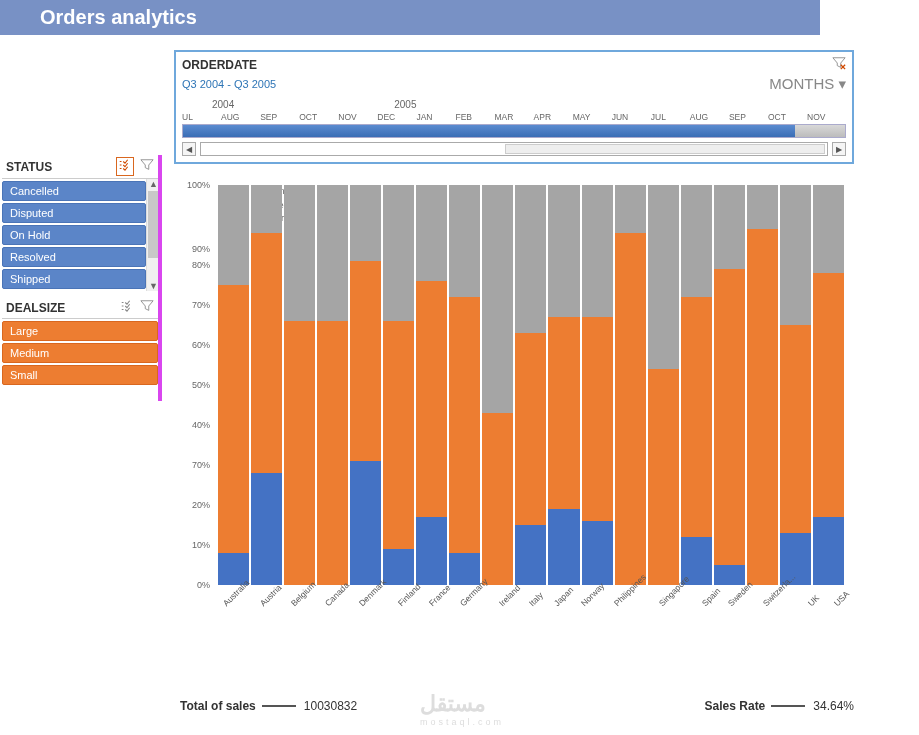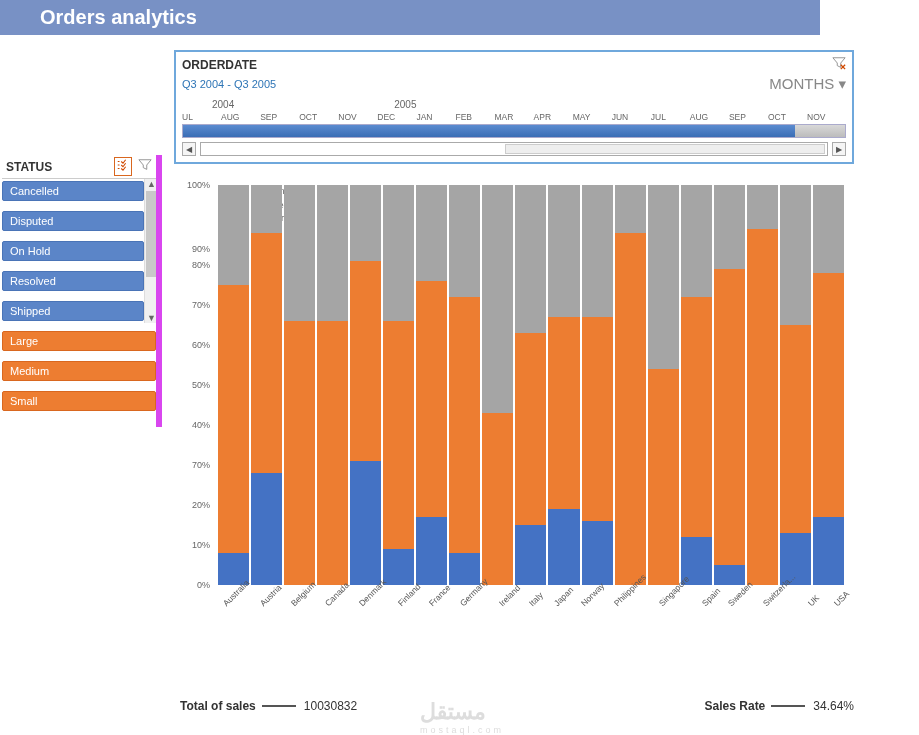"STATUS" .slicer-wrap { border-right: 6px solid #d946ef -> 4px solid #d946ef }
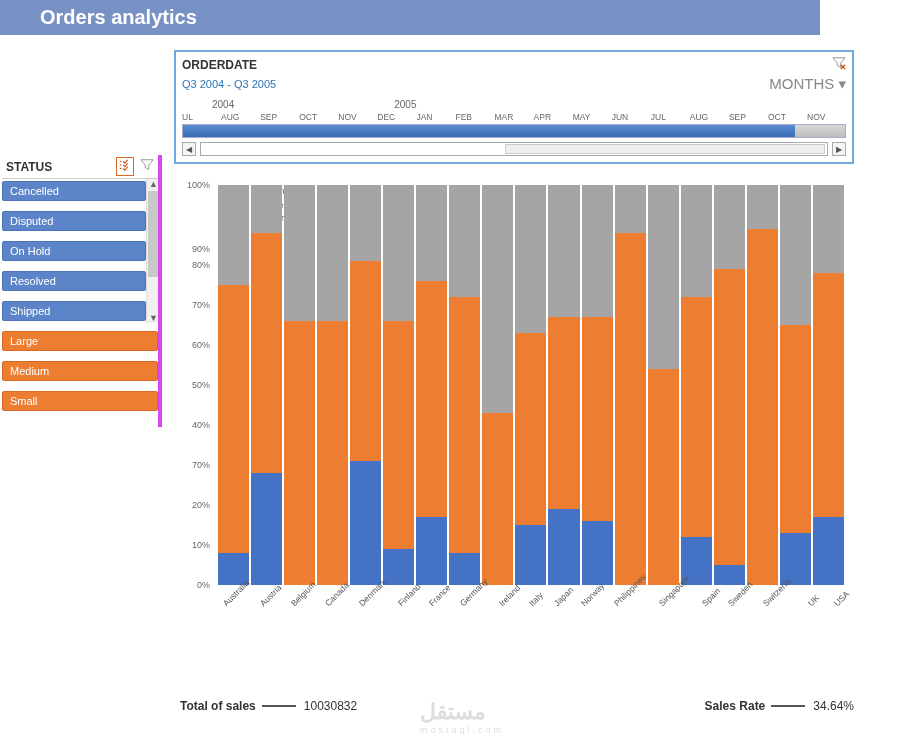"Cancelled" .slicer-items { gap: 10px -> 2px }
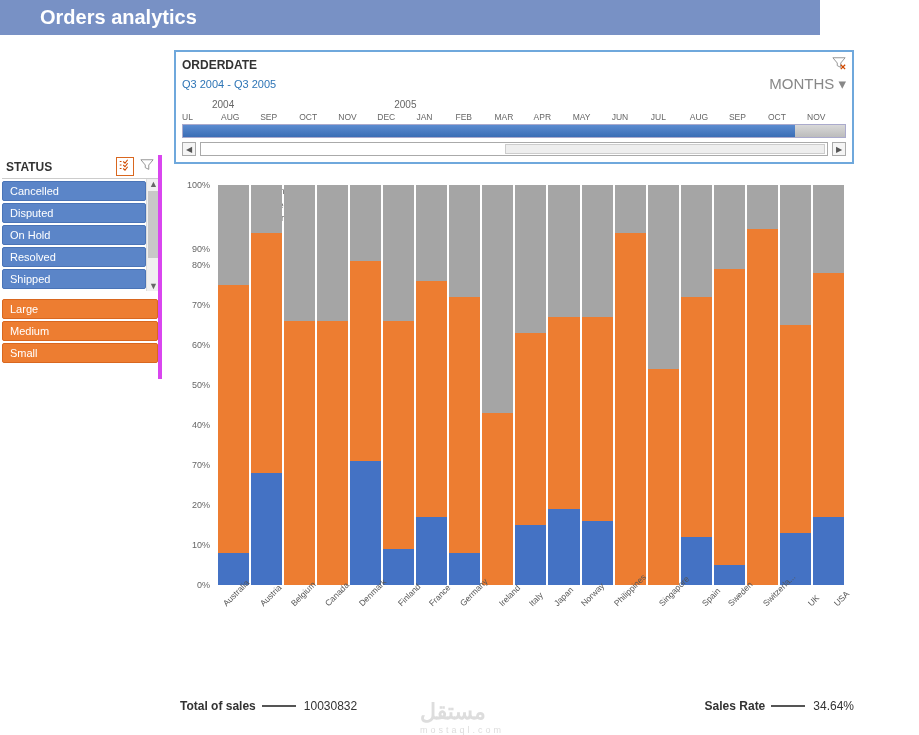"DEALSIZE" div.slicer-header { html: none -> <div> <span>DEALSIZE</span> <span> <span><svg> <path></path> </svg></span> <span><svg> <path></path> </svg></span> </span> </div> }
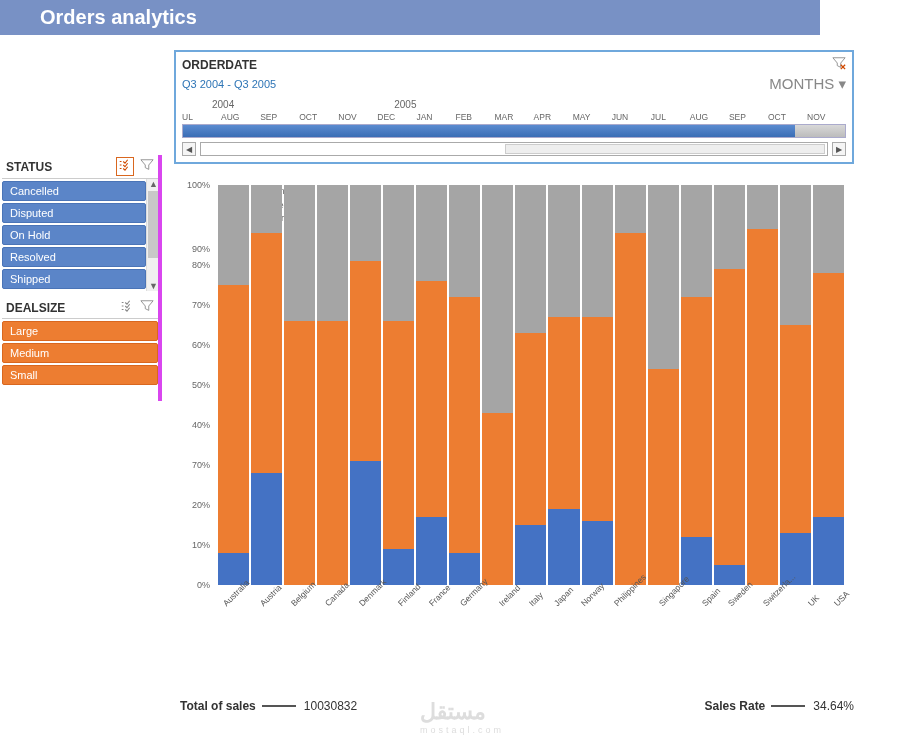"مستقل" .watermark { bottom: 0 -> 8px }
